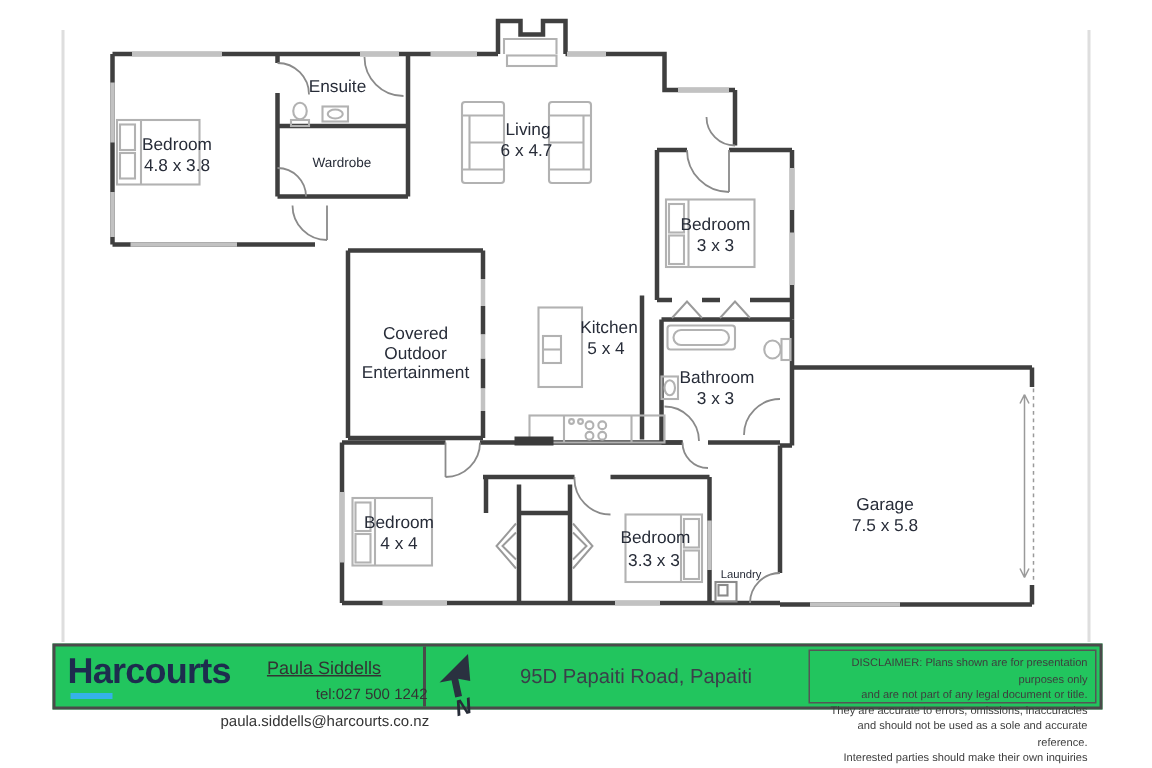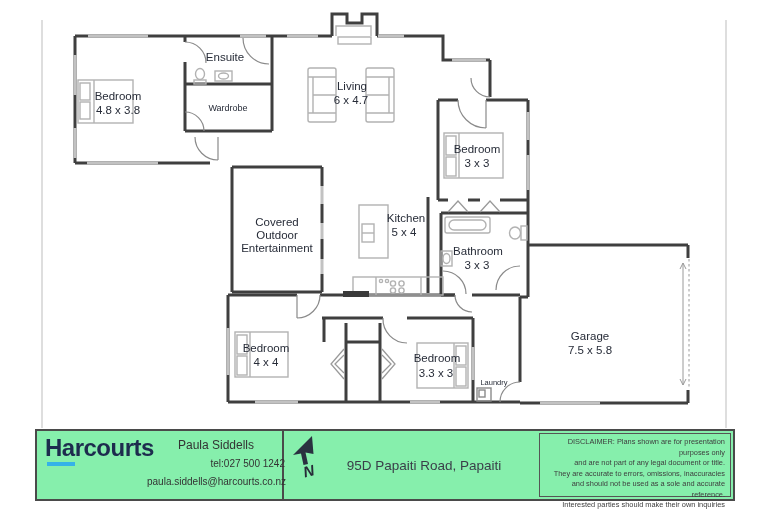"Harcourts" .footer { background: #86efac -> #22c55e; height: 72px -> 44px }
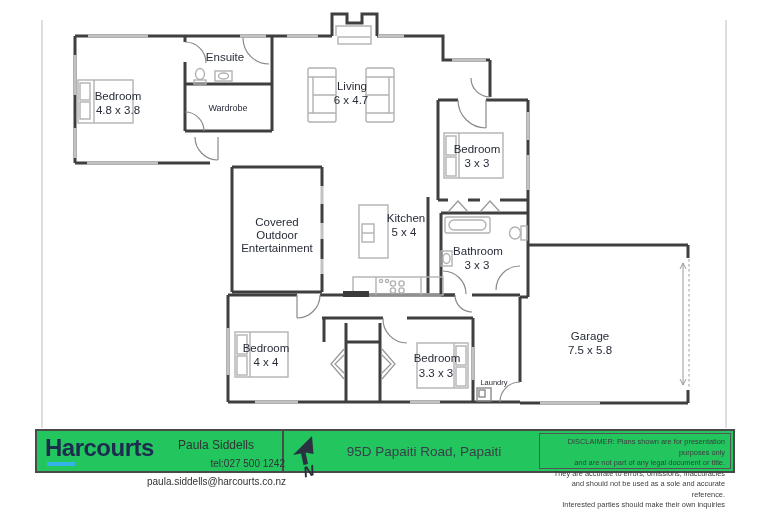"Paula Siddells" .agent-name { text-decoration: none -> underline }
